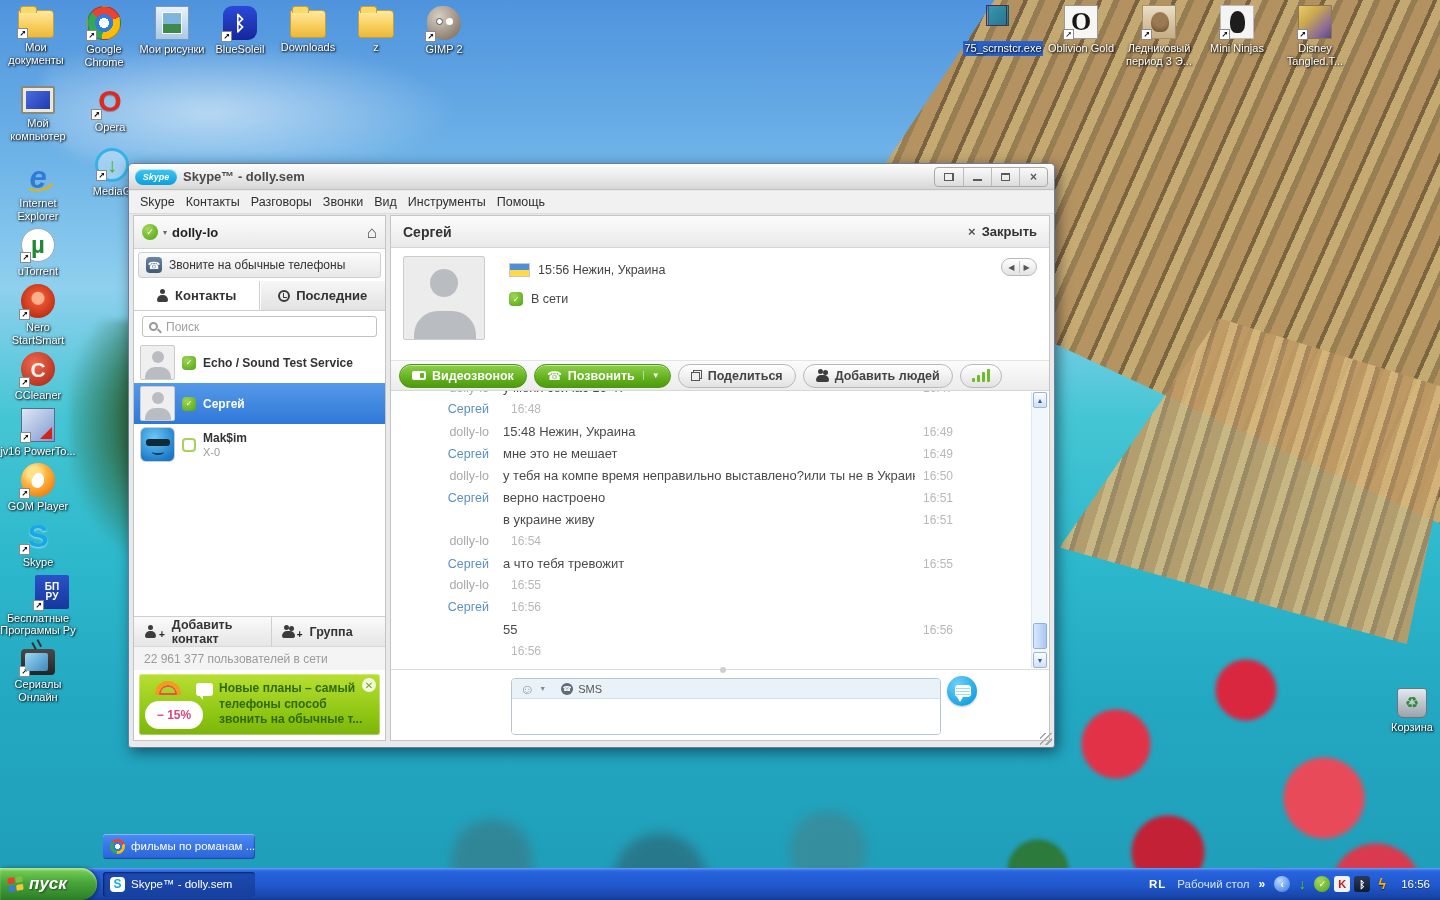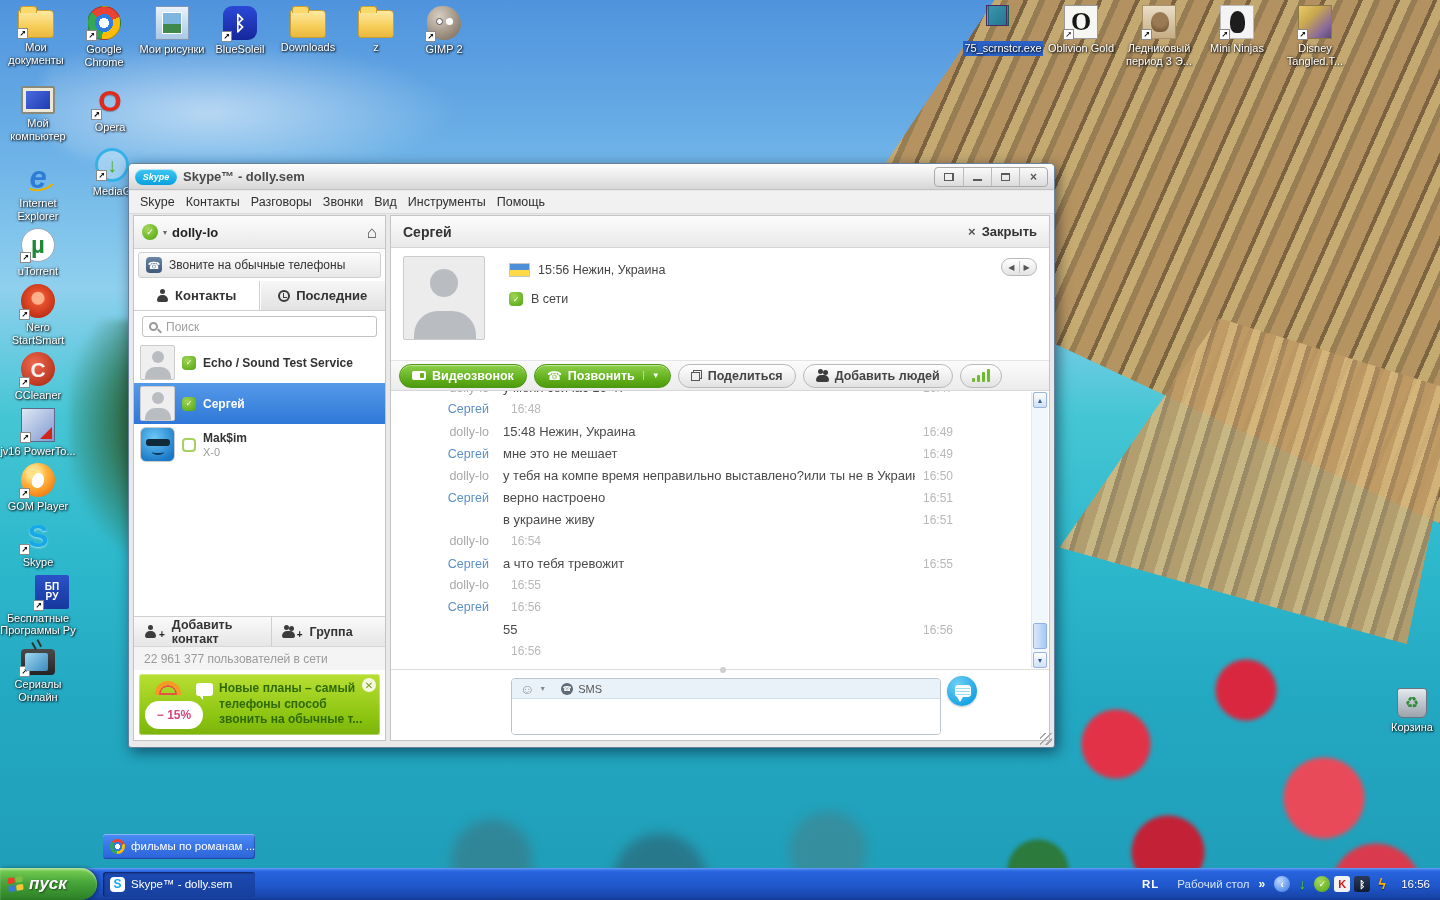"Рабочий стол" .tb-lbl { margin-left: 11px -> 4px }
